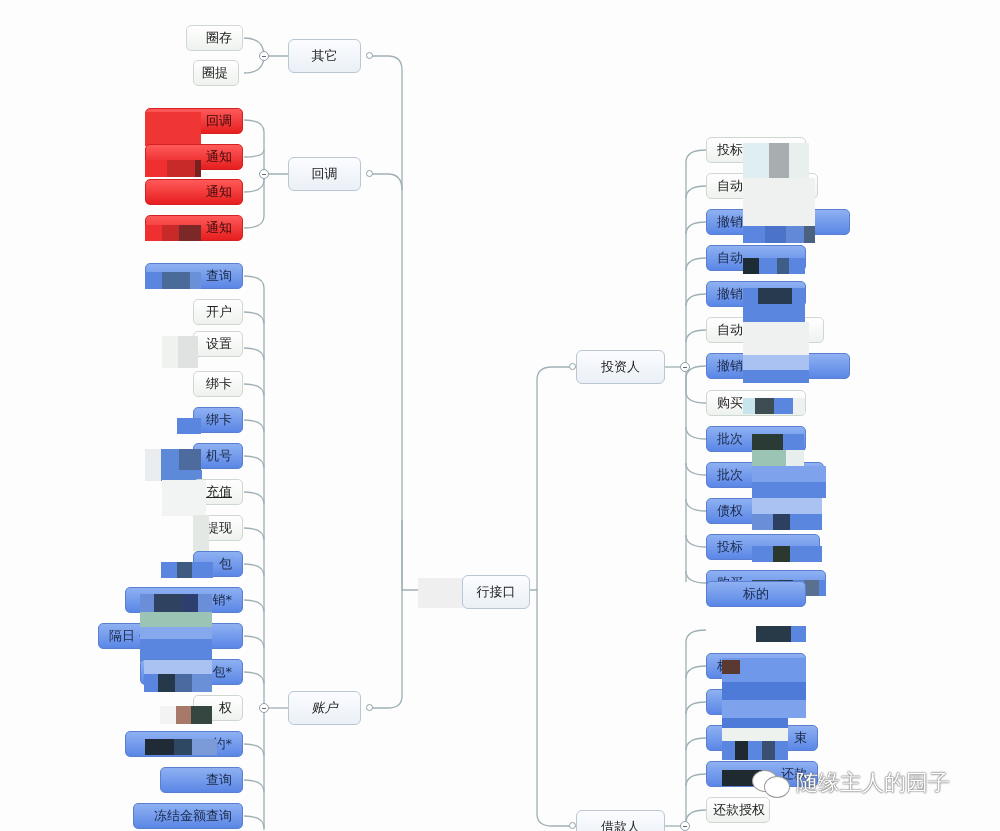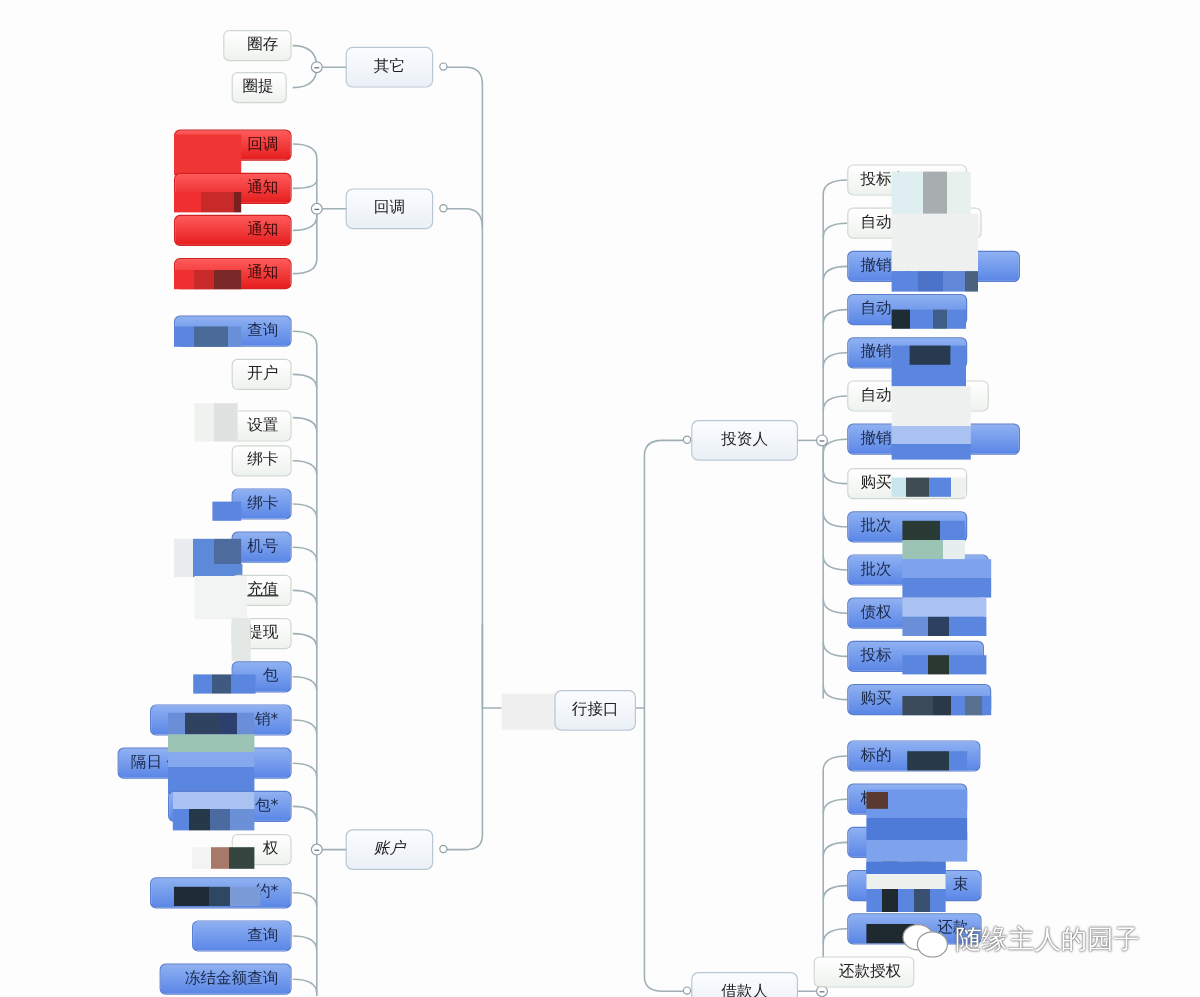"设置" div.node { top: 342px -> 331px }
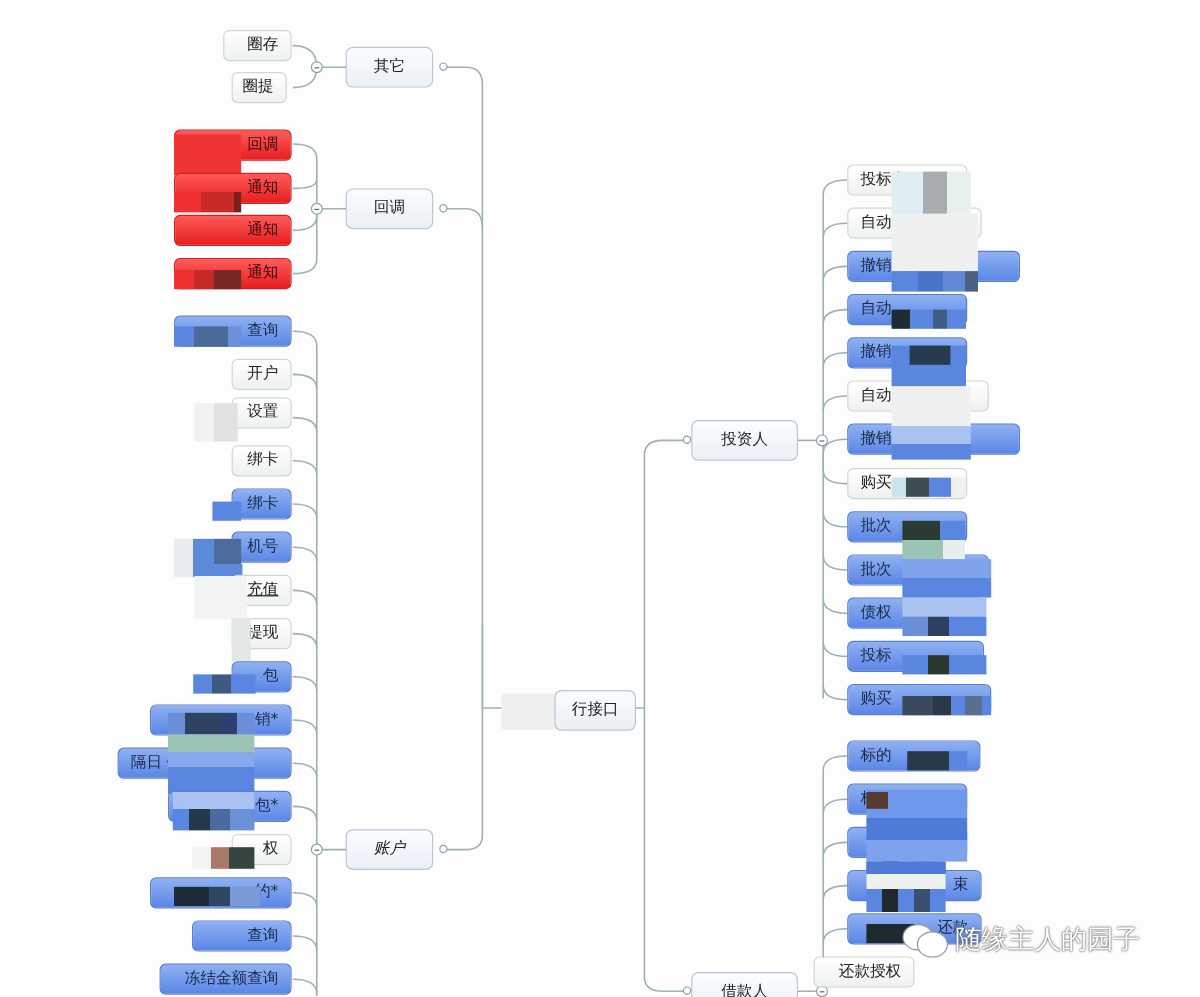"标的" div.node { text-align: none -> center; top: 617px -> 581px; width: 111px -> 100px }
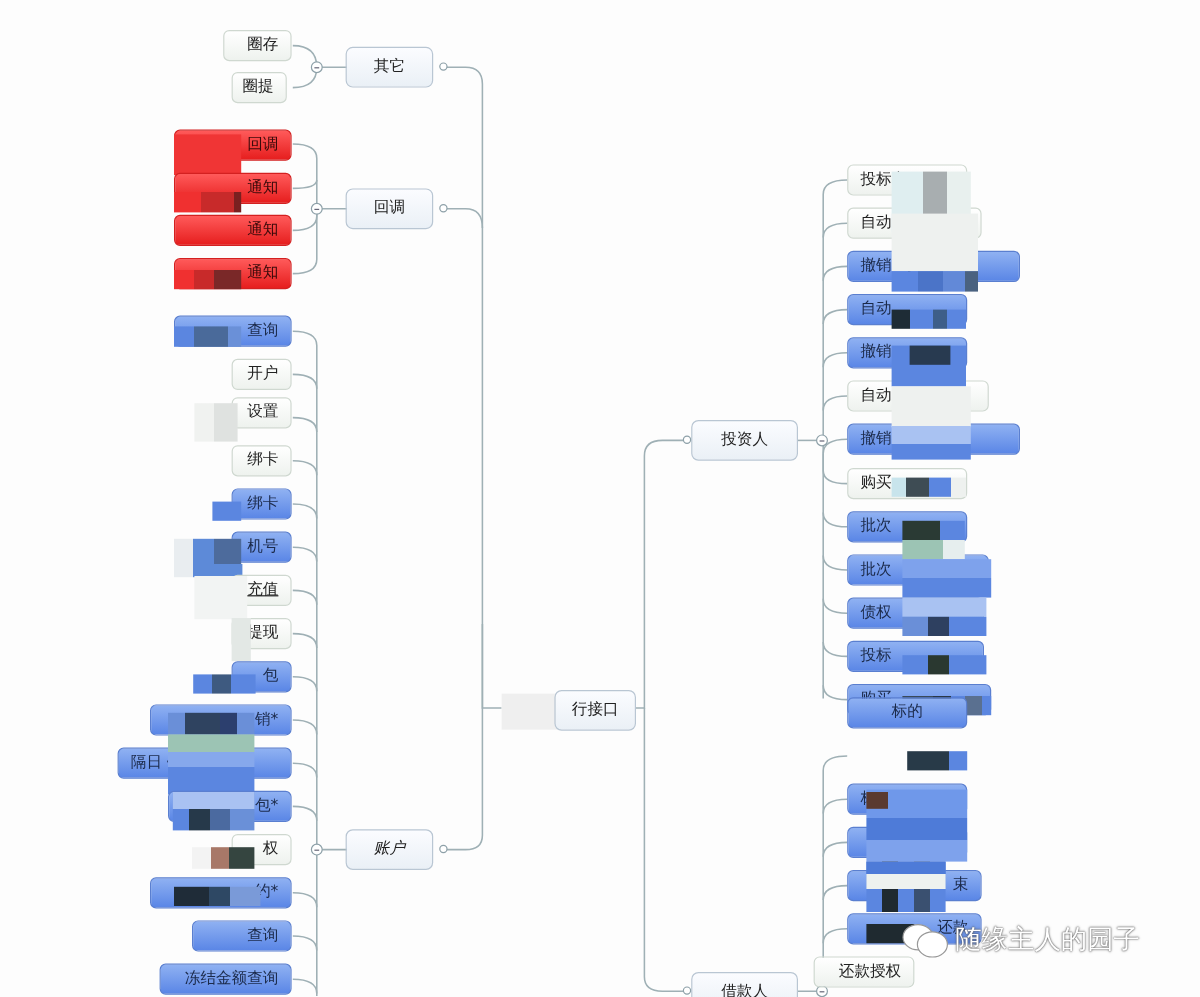"还款授权" div.node { left: 678px -> 706px; width: 84px -> 64px }
